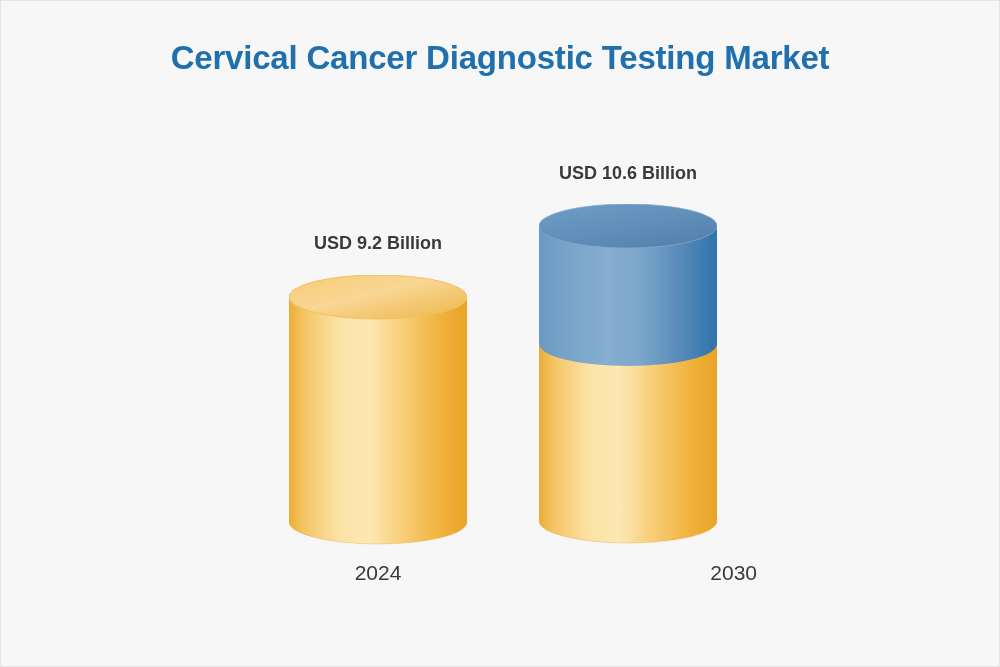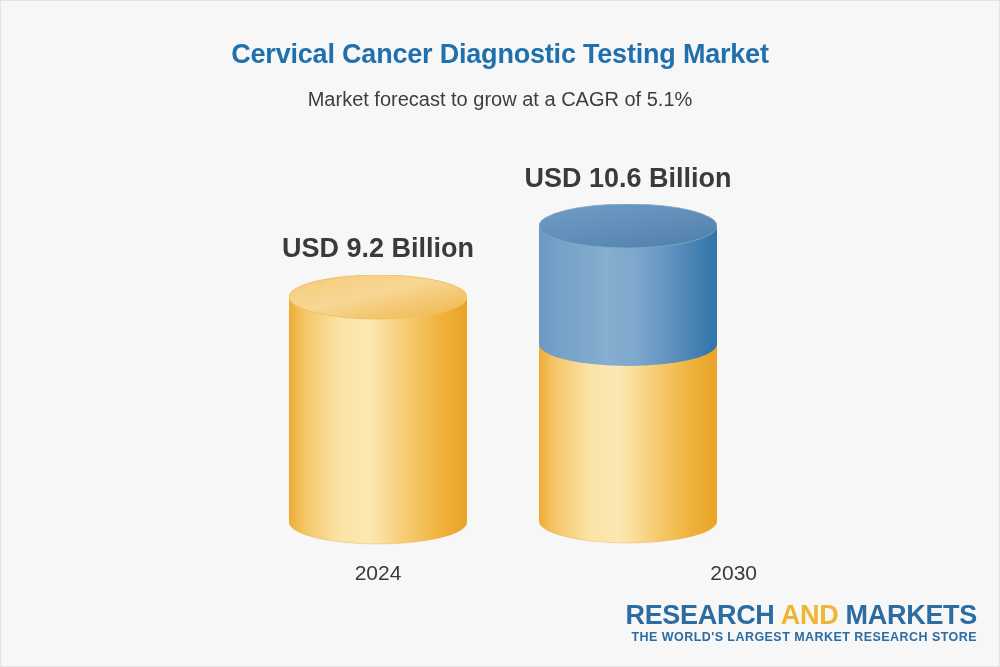"Cervical Cancer Diagnostic Testing" .chart-title { font-size: 27px -> 33px }
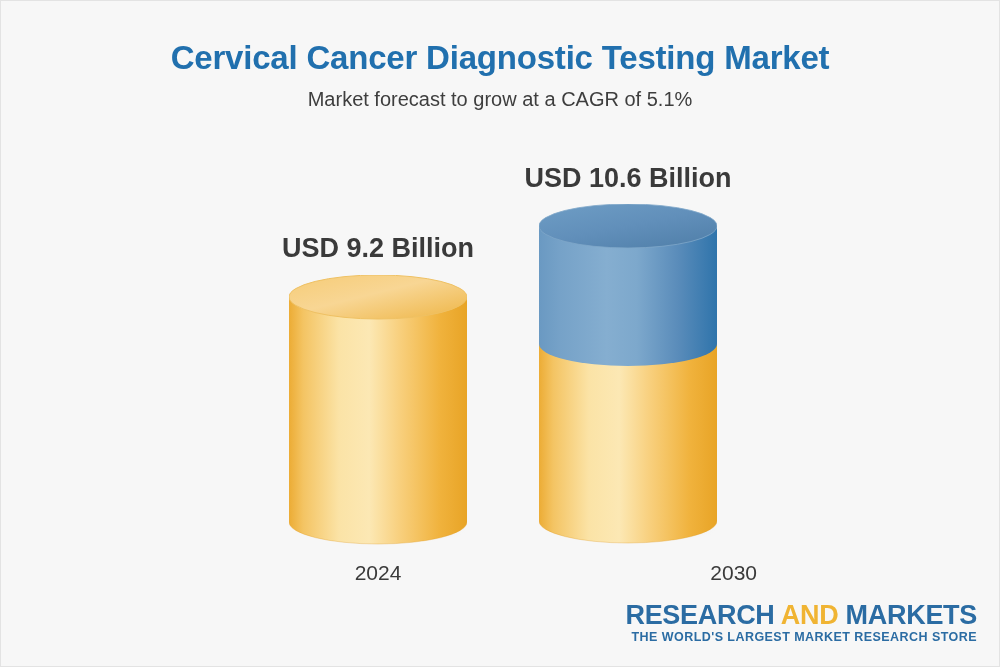"Market forecast to grow at" div.chart-subtitle { html: <div>Market forecast to grow at a CAGR of 5.1%</div> -> none }
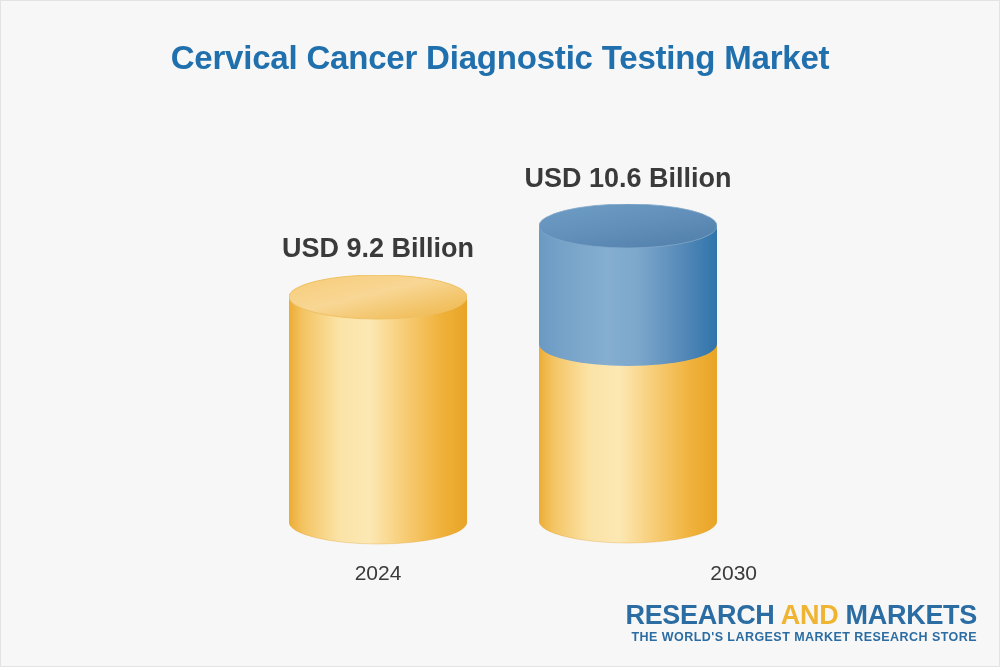"USD 10.6 Billion" .value-label { font-size: 27px -> 18px }
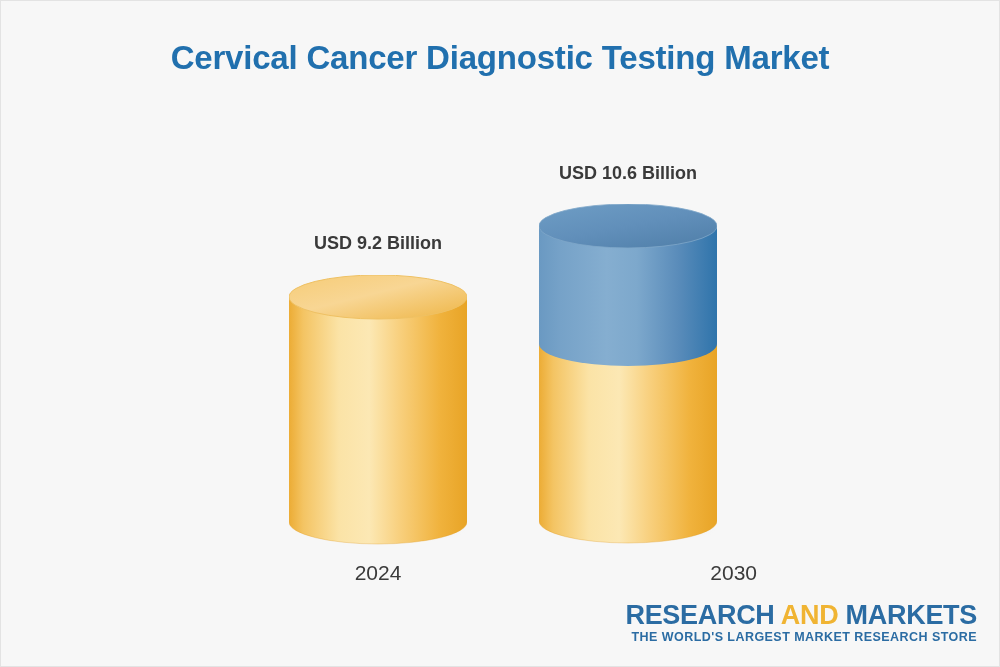"RESEARCH AND MARKETS" div.logo { html: <div> <div><span>RESEARCH </span><span>AND </span><span>MARKETS</span></div> <div>THE WORLD'S LARGEST MARKET RESEARCH STORE</div> </div> -> none }
